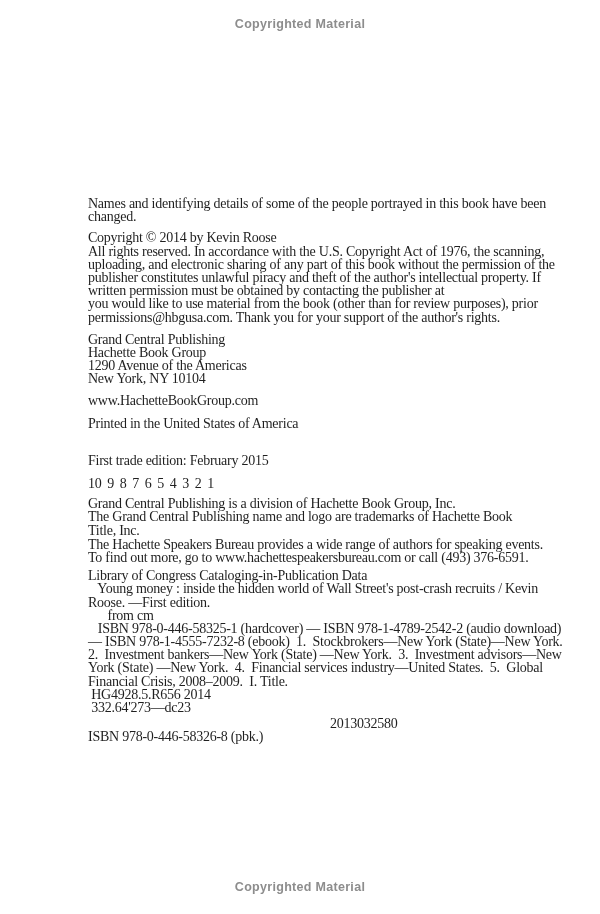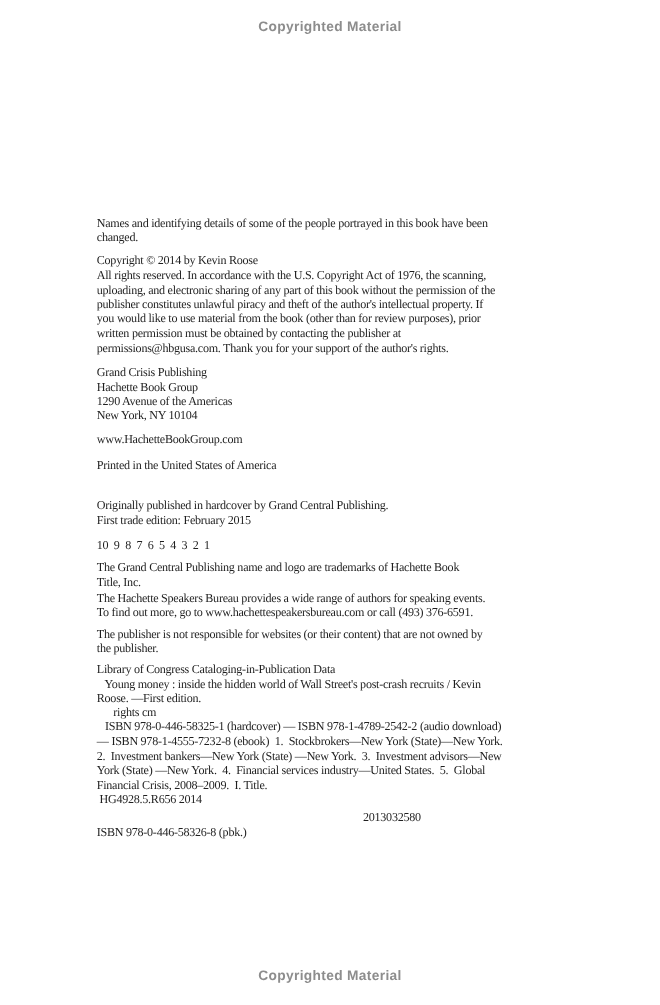"Names and identifying details of" .text-area { font-size: 11px -> 14px }
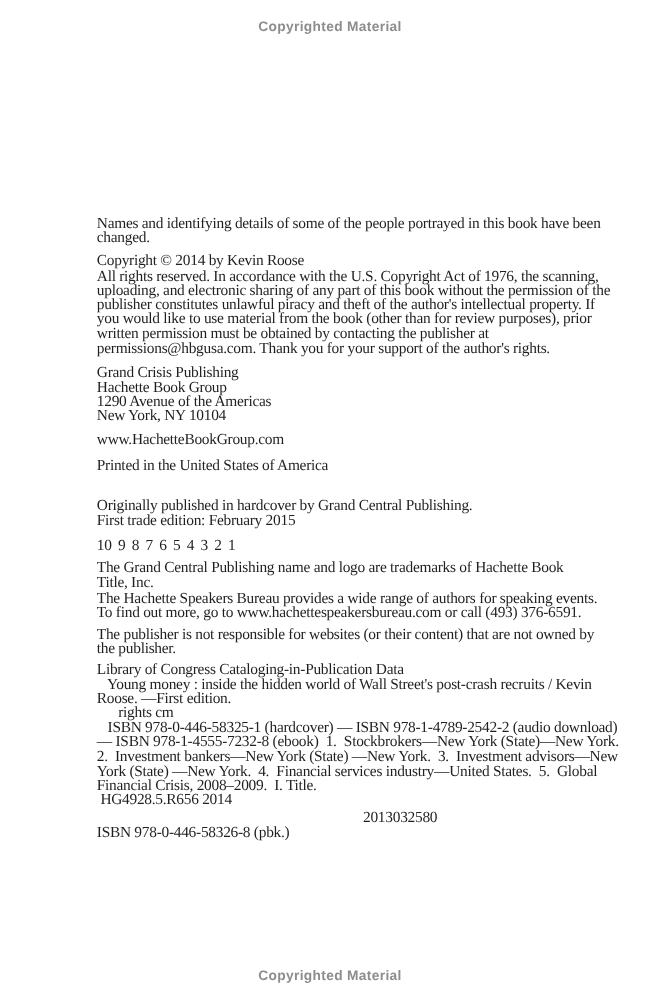"you would like to use" div.line { order: before "written permission must be obtained" -> after "written permission must be obtained" }
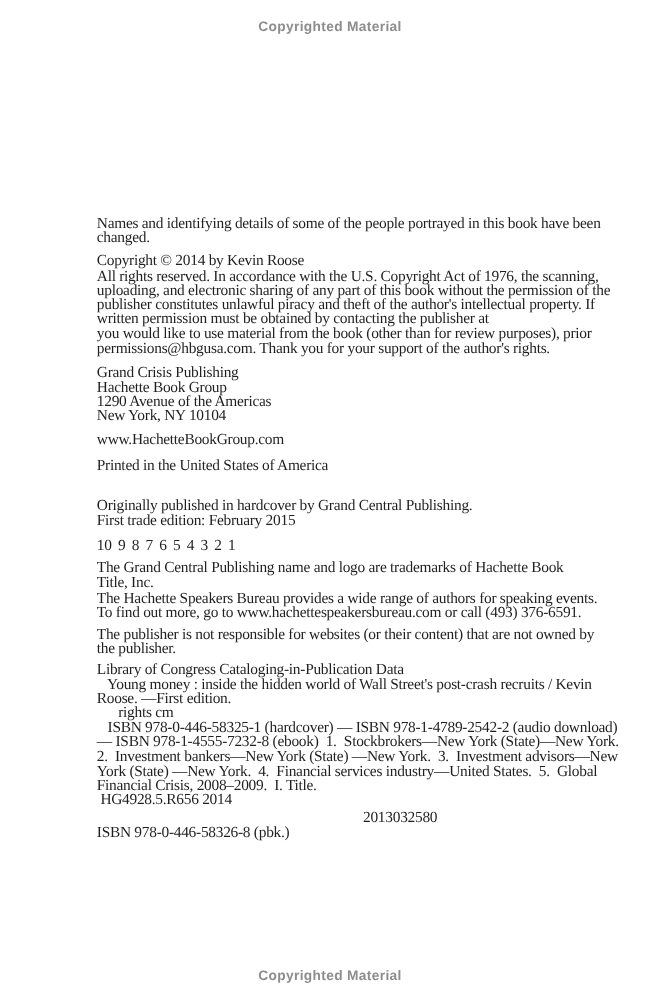"Grand Crisis Publishing" div.line { text: Crisis -> Central }
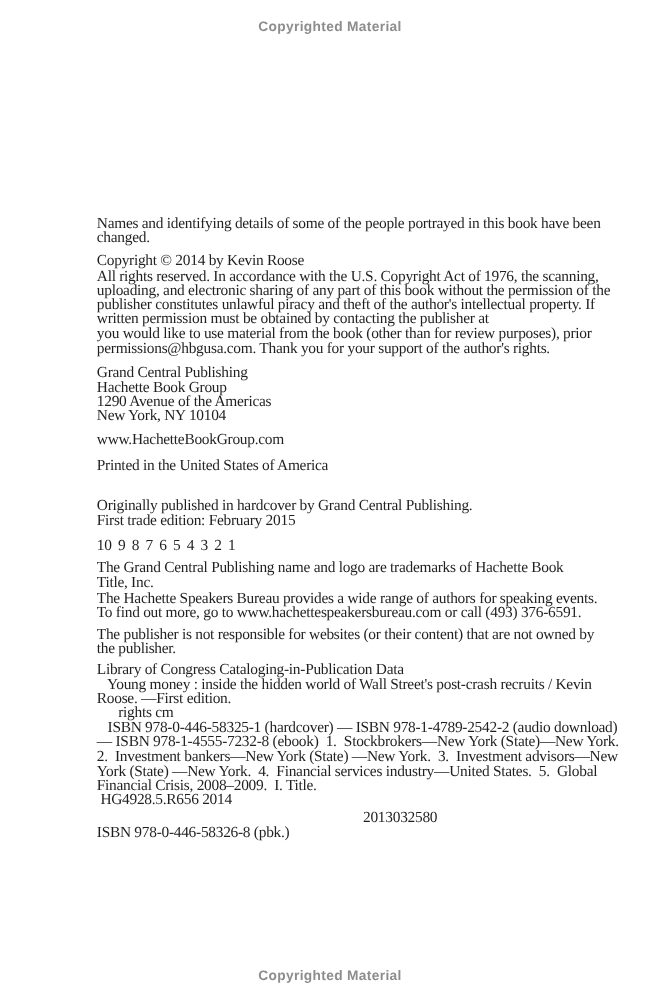"Originally published in hardcover by" div.line { html: <div>Originally published in hardcover by Grand Central Publishing.</div> -> none }
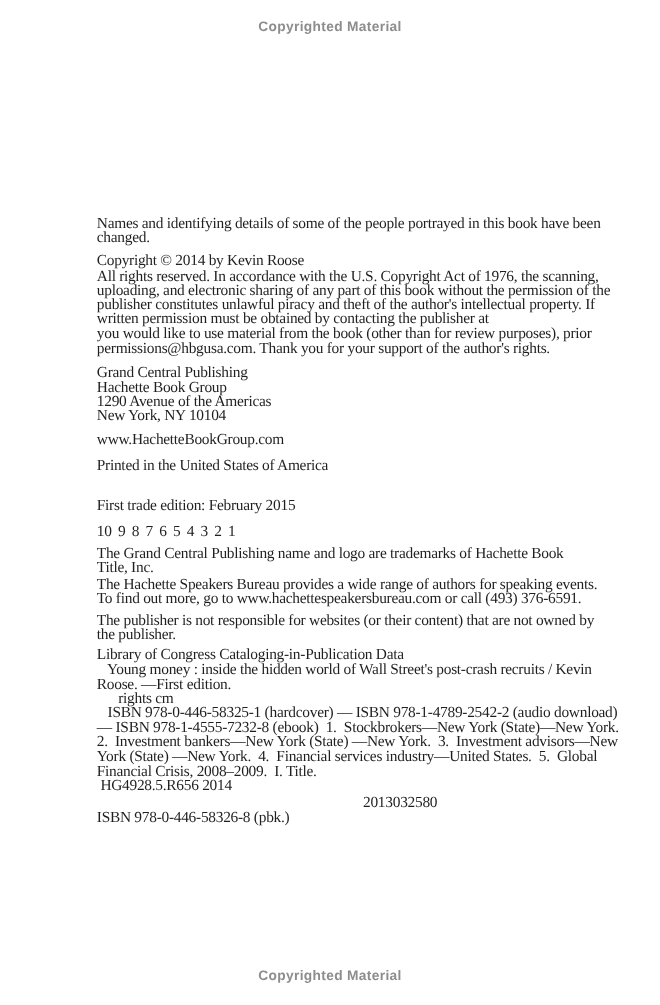"Grand Central Publishing is a" div.line { html: none -> <div>Grand Central Publishing is a division of Hachette Book Group, Inc.</div> }
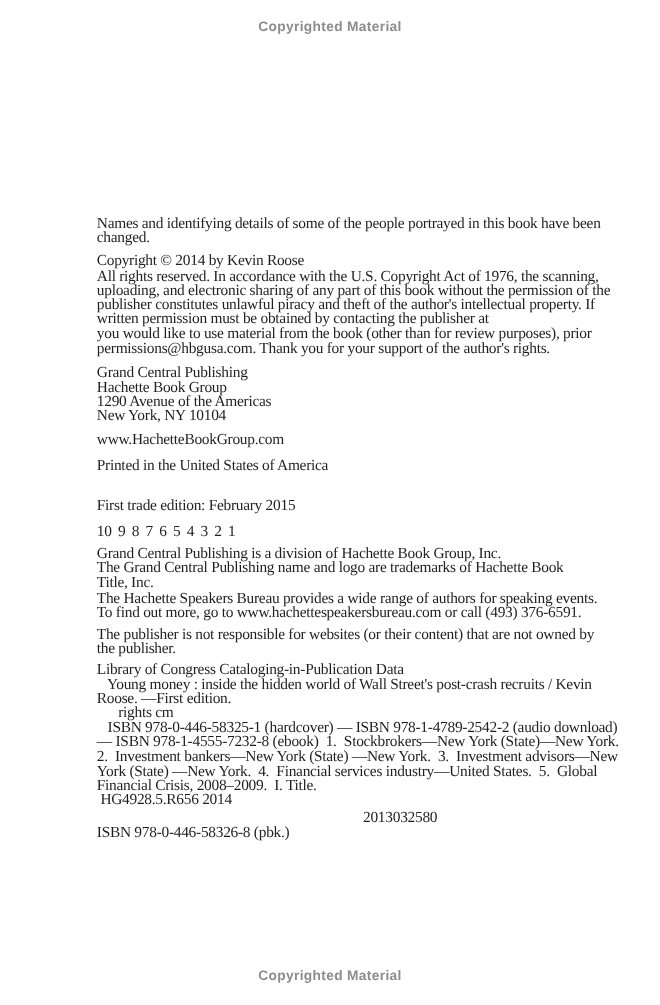"The publisher is not responsible" div.block { html: <div> <div>The publisher is not responsible for websites (or their content) that are not owned by</div> <div>the publisher.</div> </div> -> none }
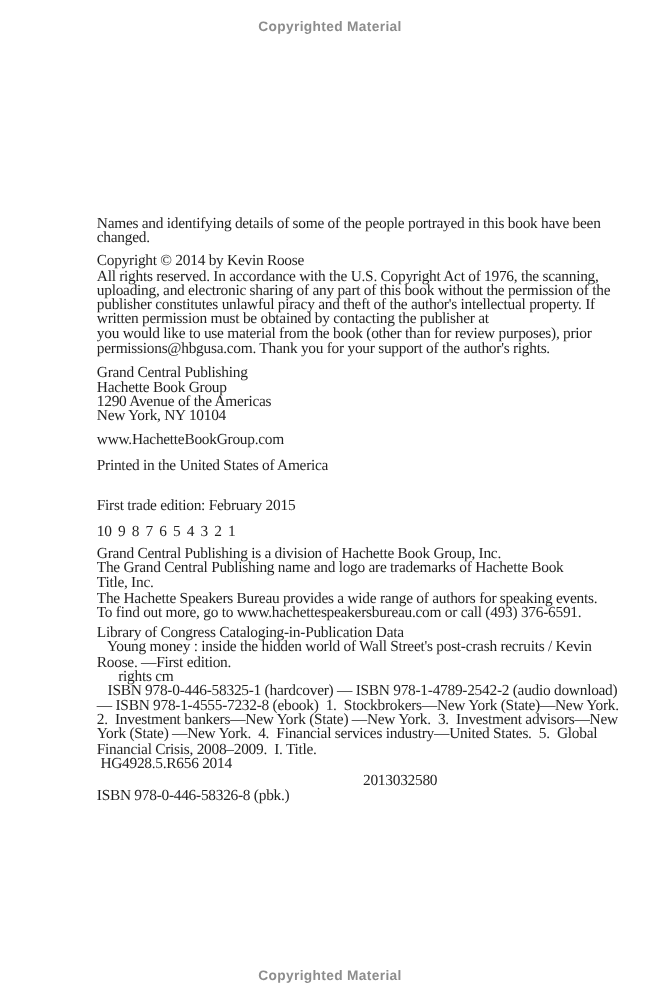"rights cm" div.line { text: rights -> from }
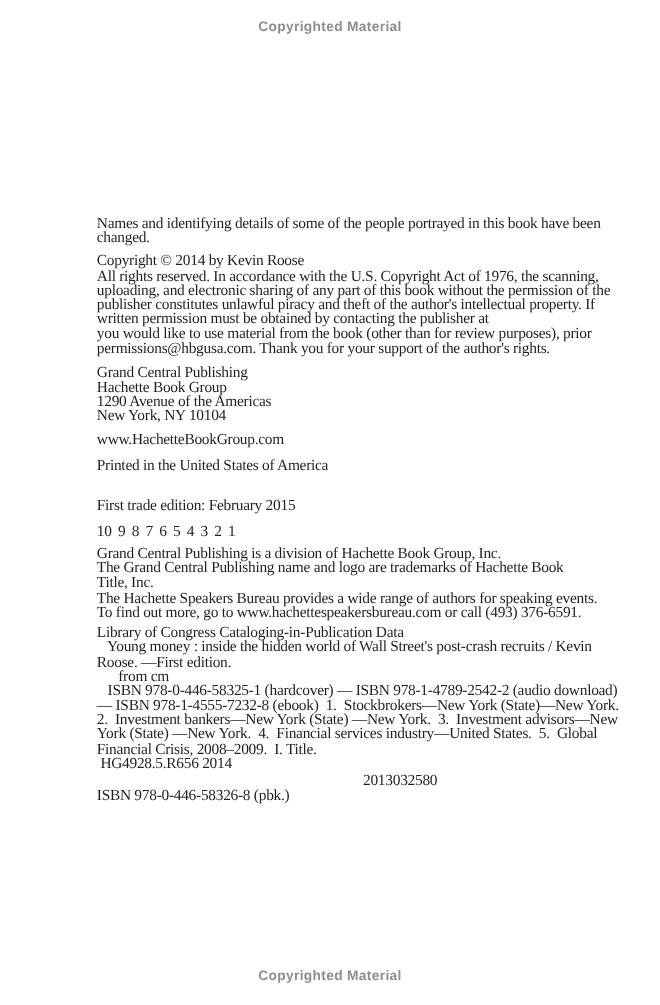"332.64'273—dc23" div.line { html: none -> <div> 332.64'273—dc23</div> }
